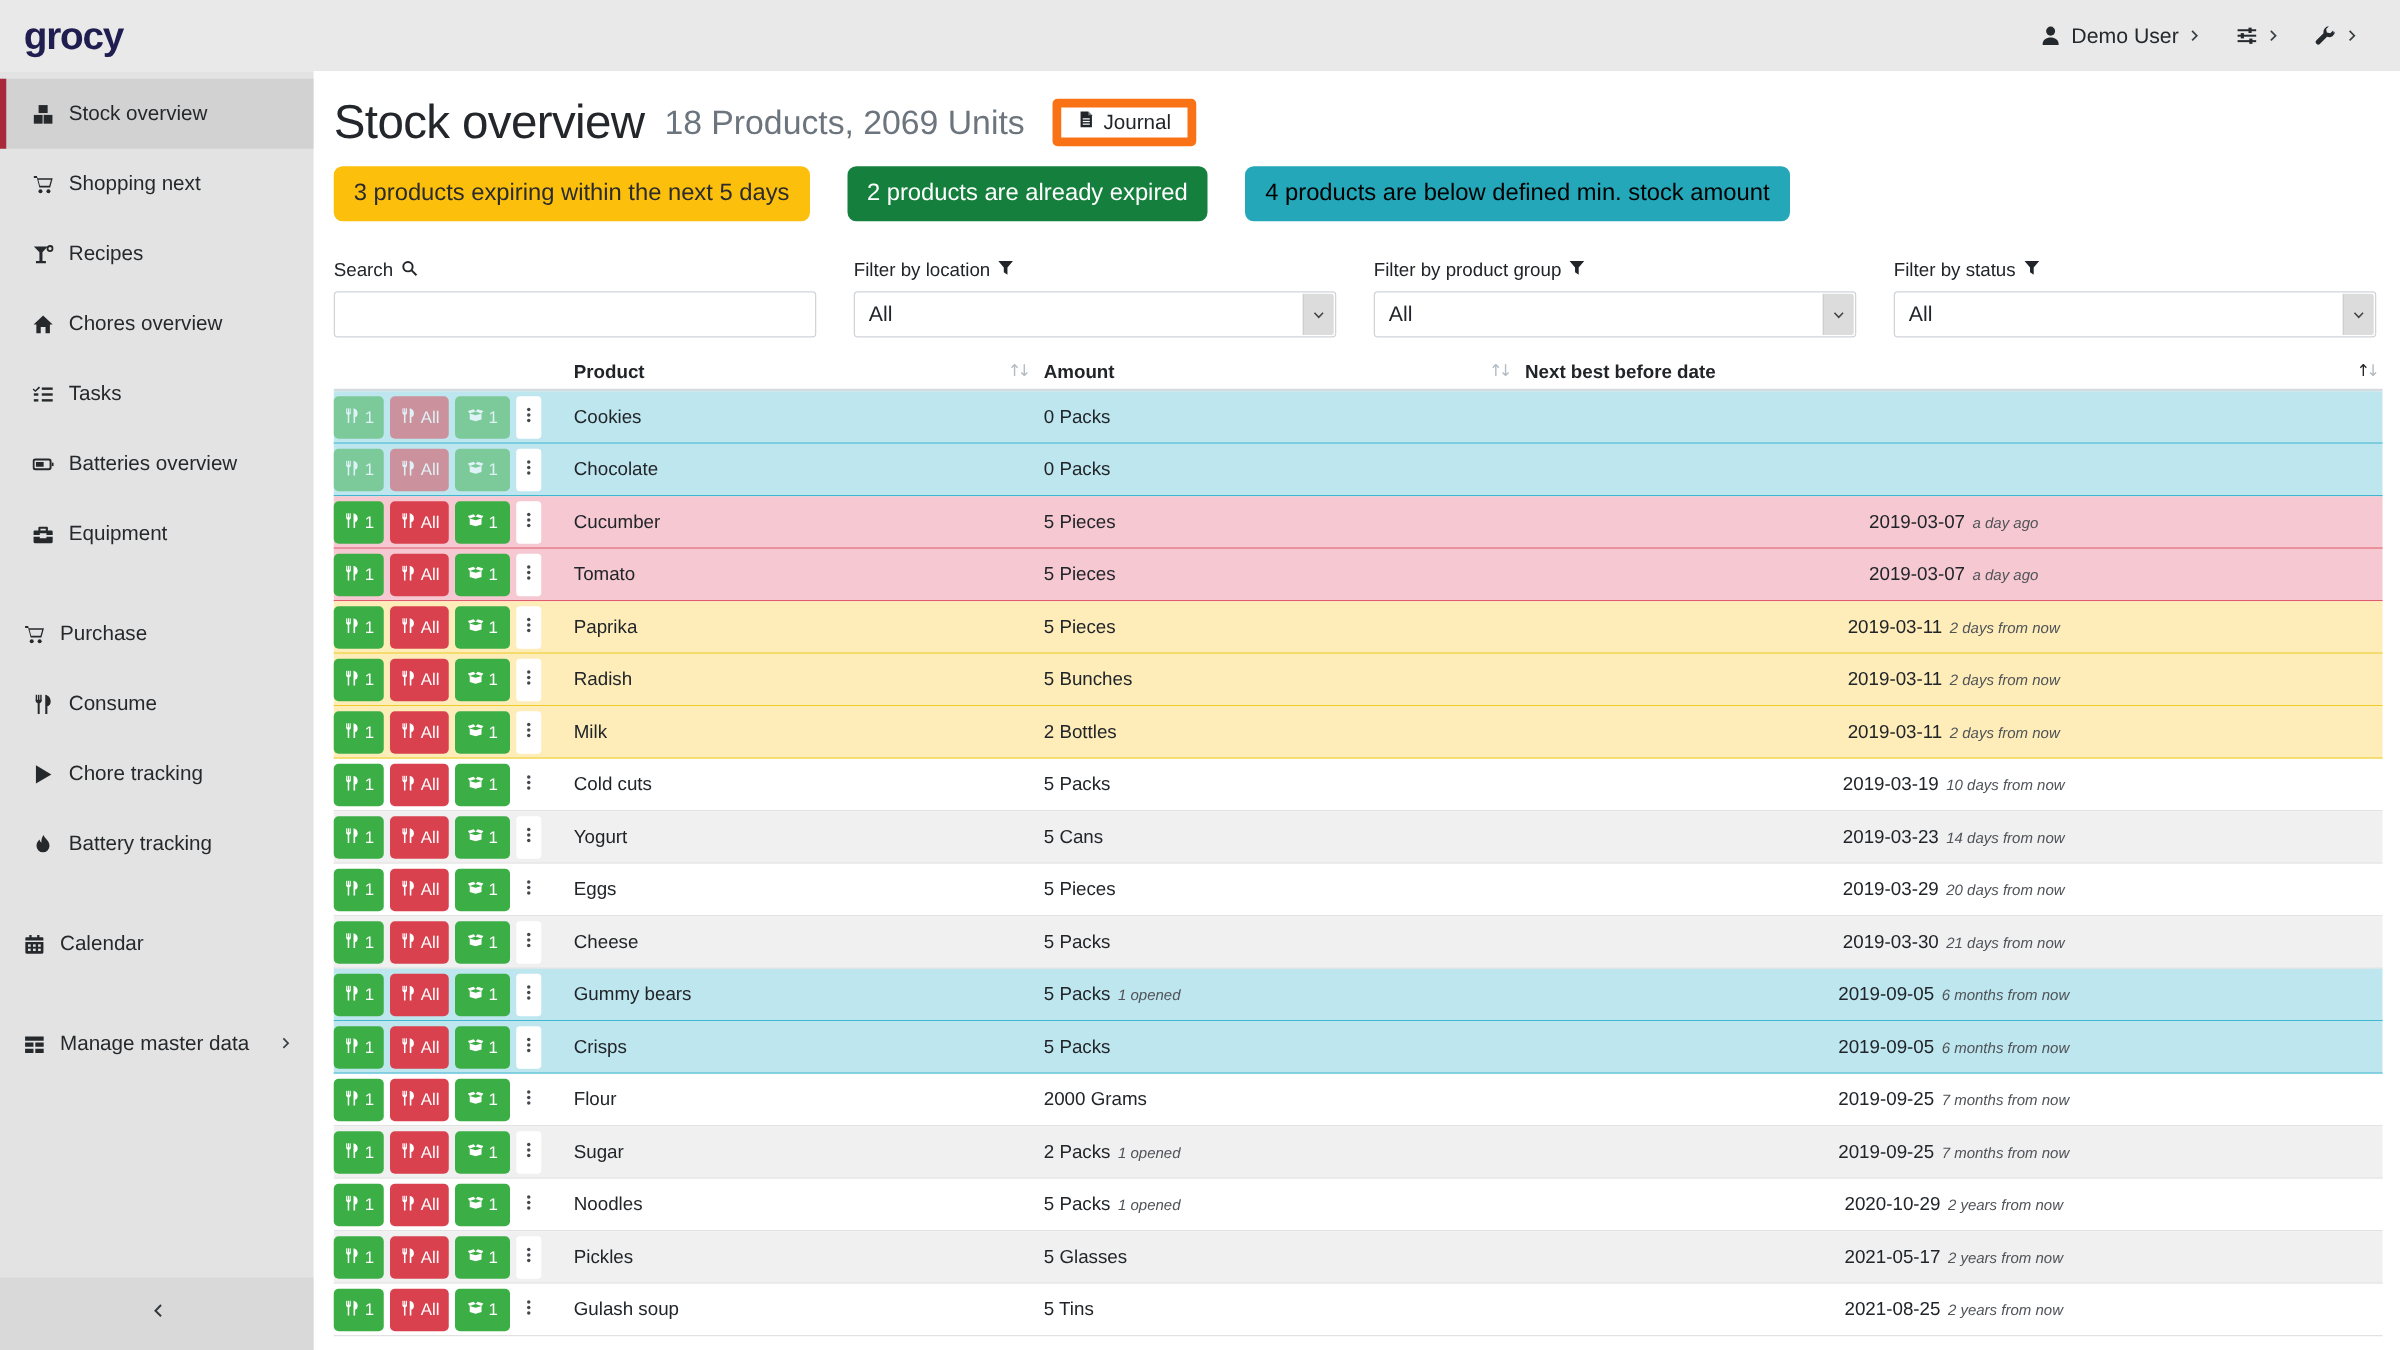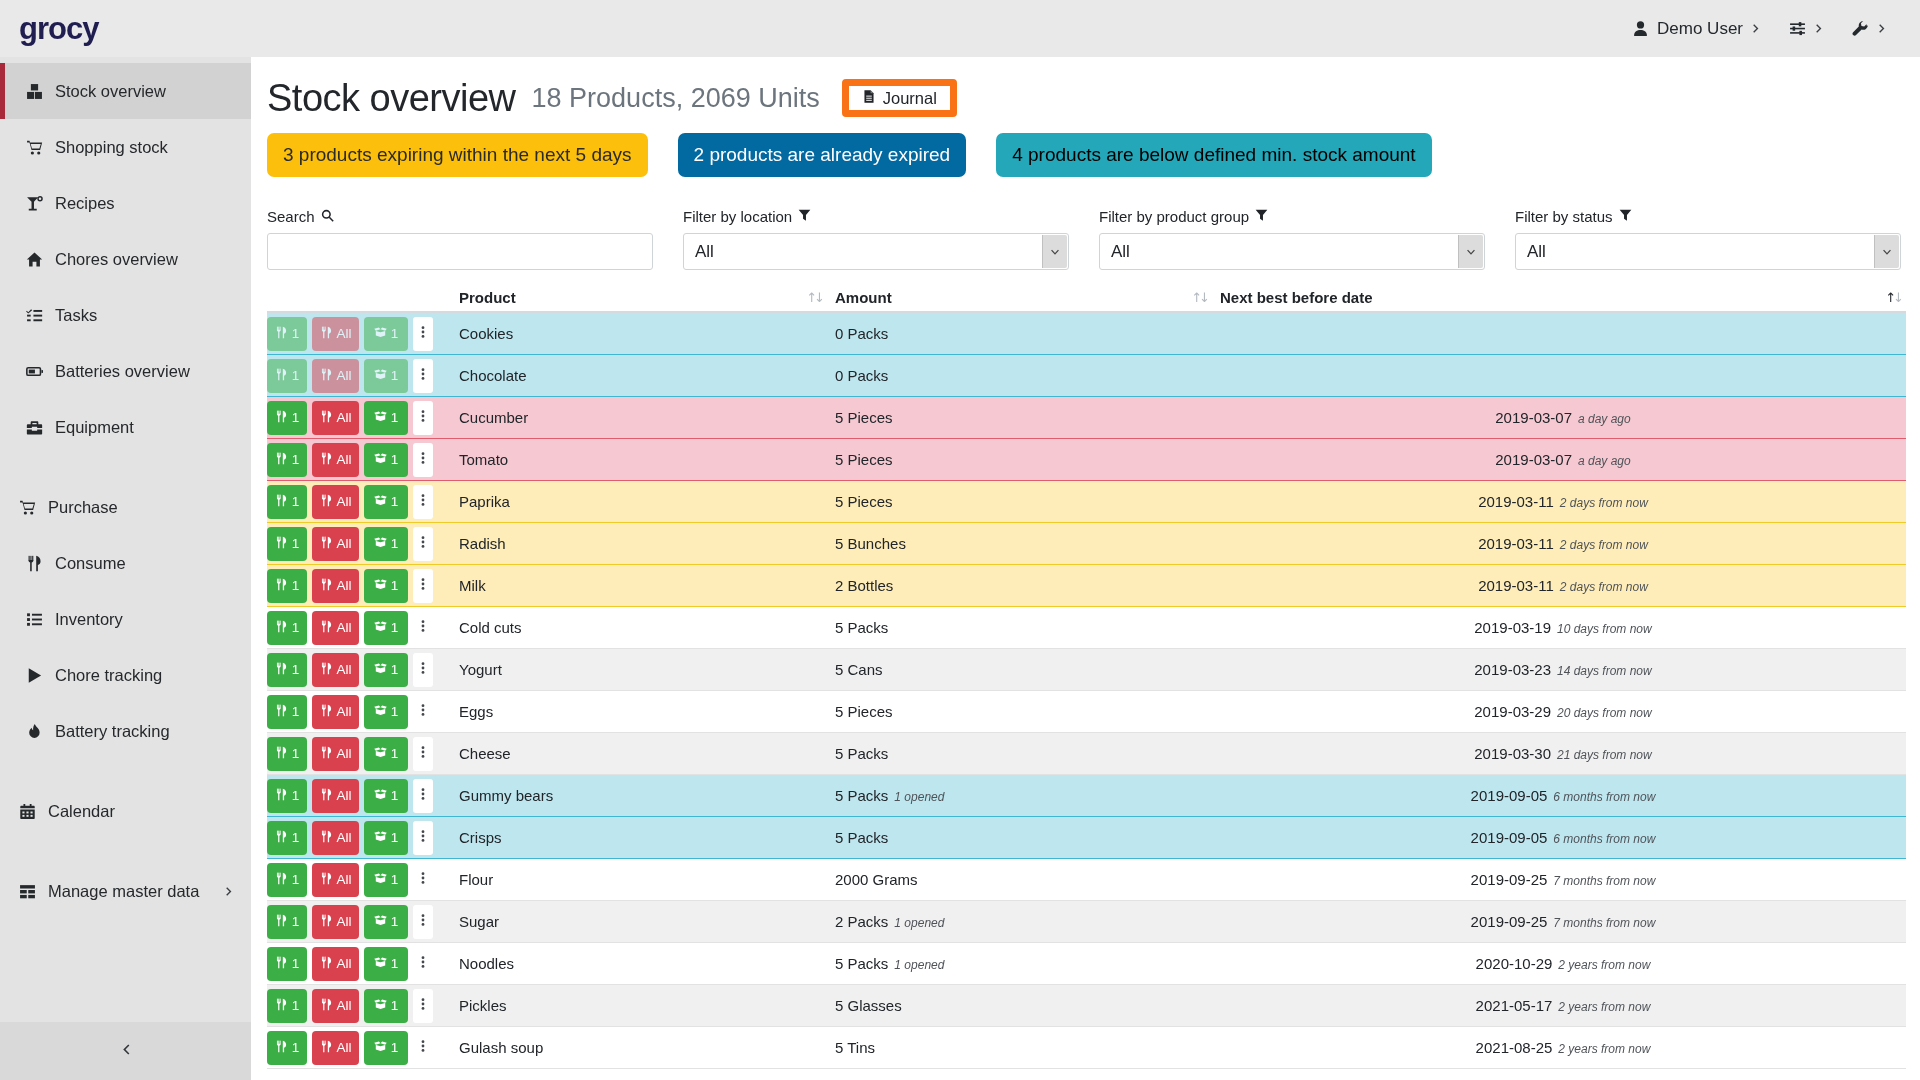"Shopping stock" span.nav-label { text: stock -> next }
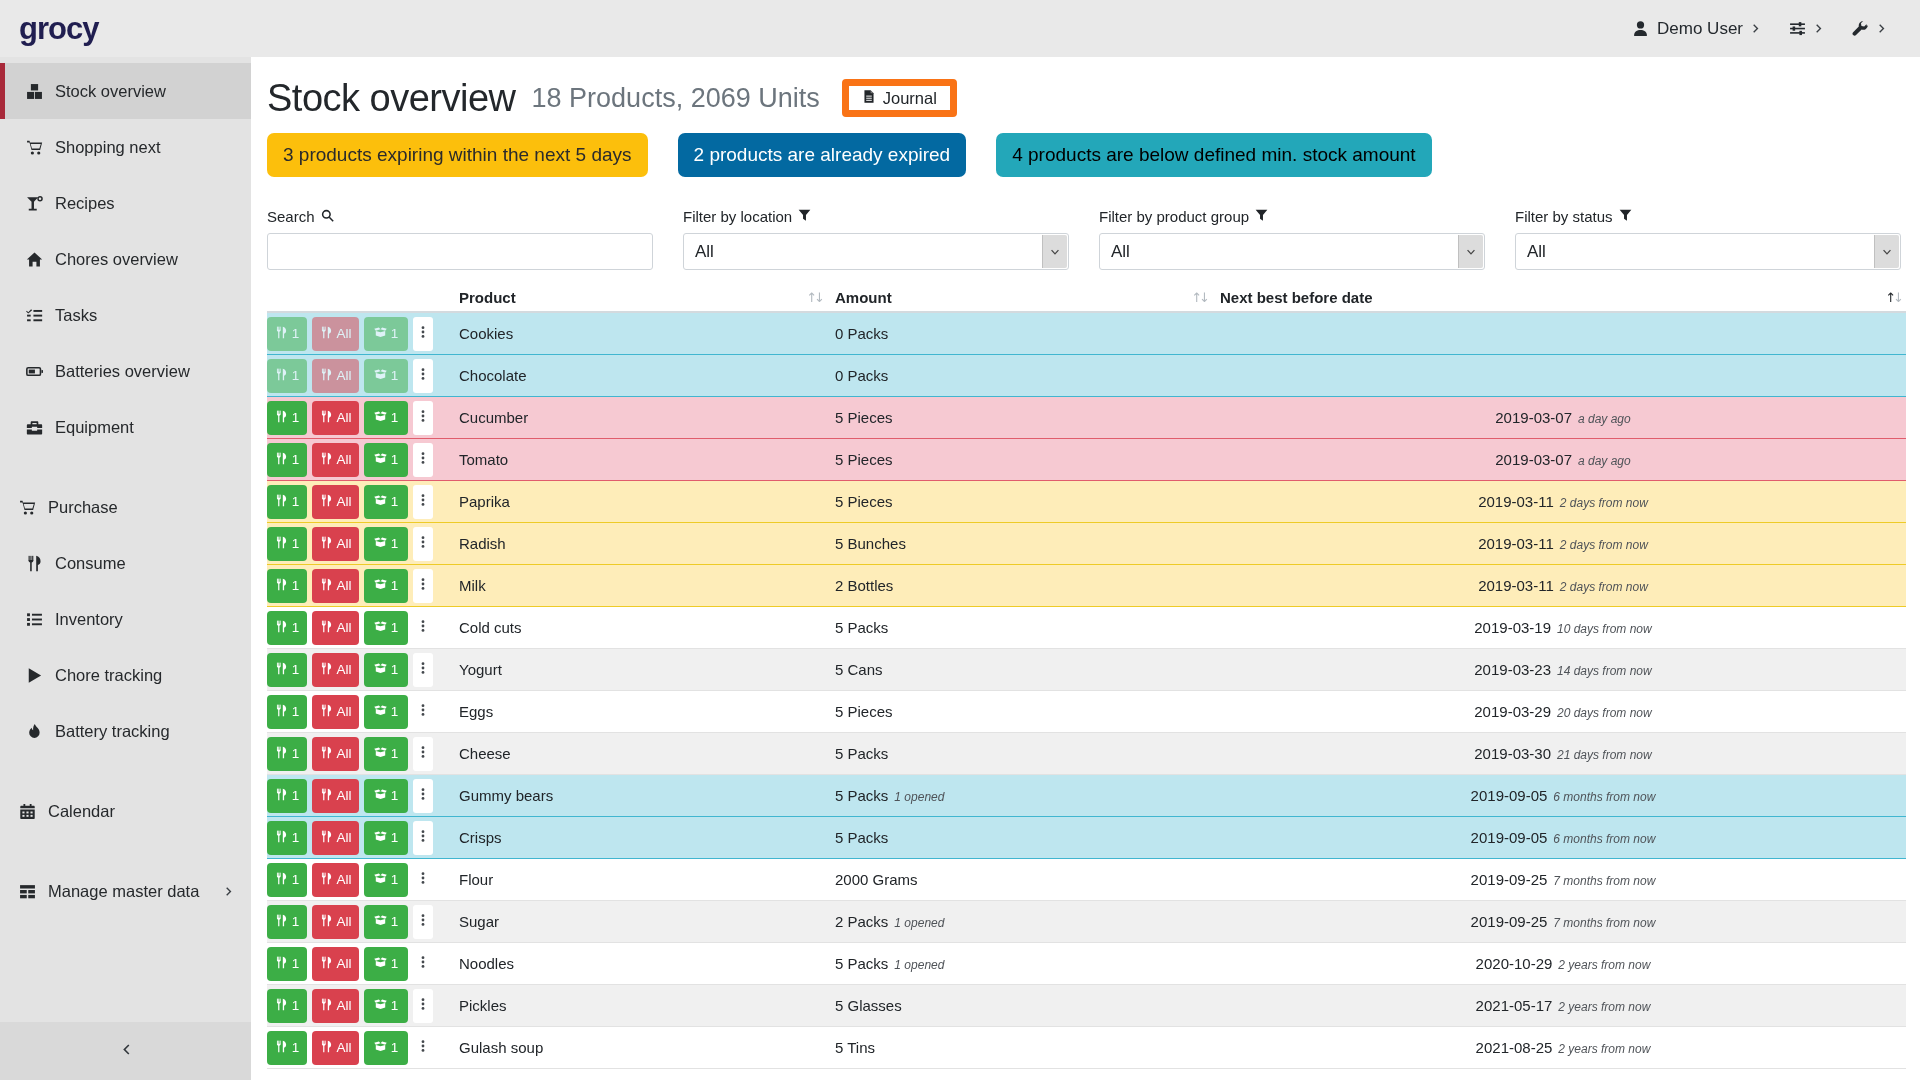"2 products are already expired" div.alert { background: #0369a1 -> #15803d }
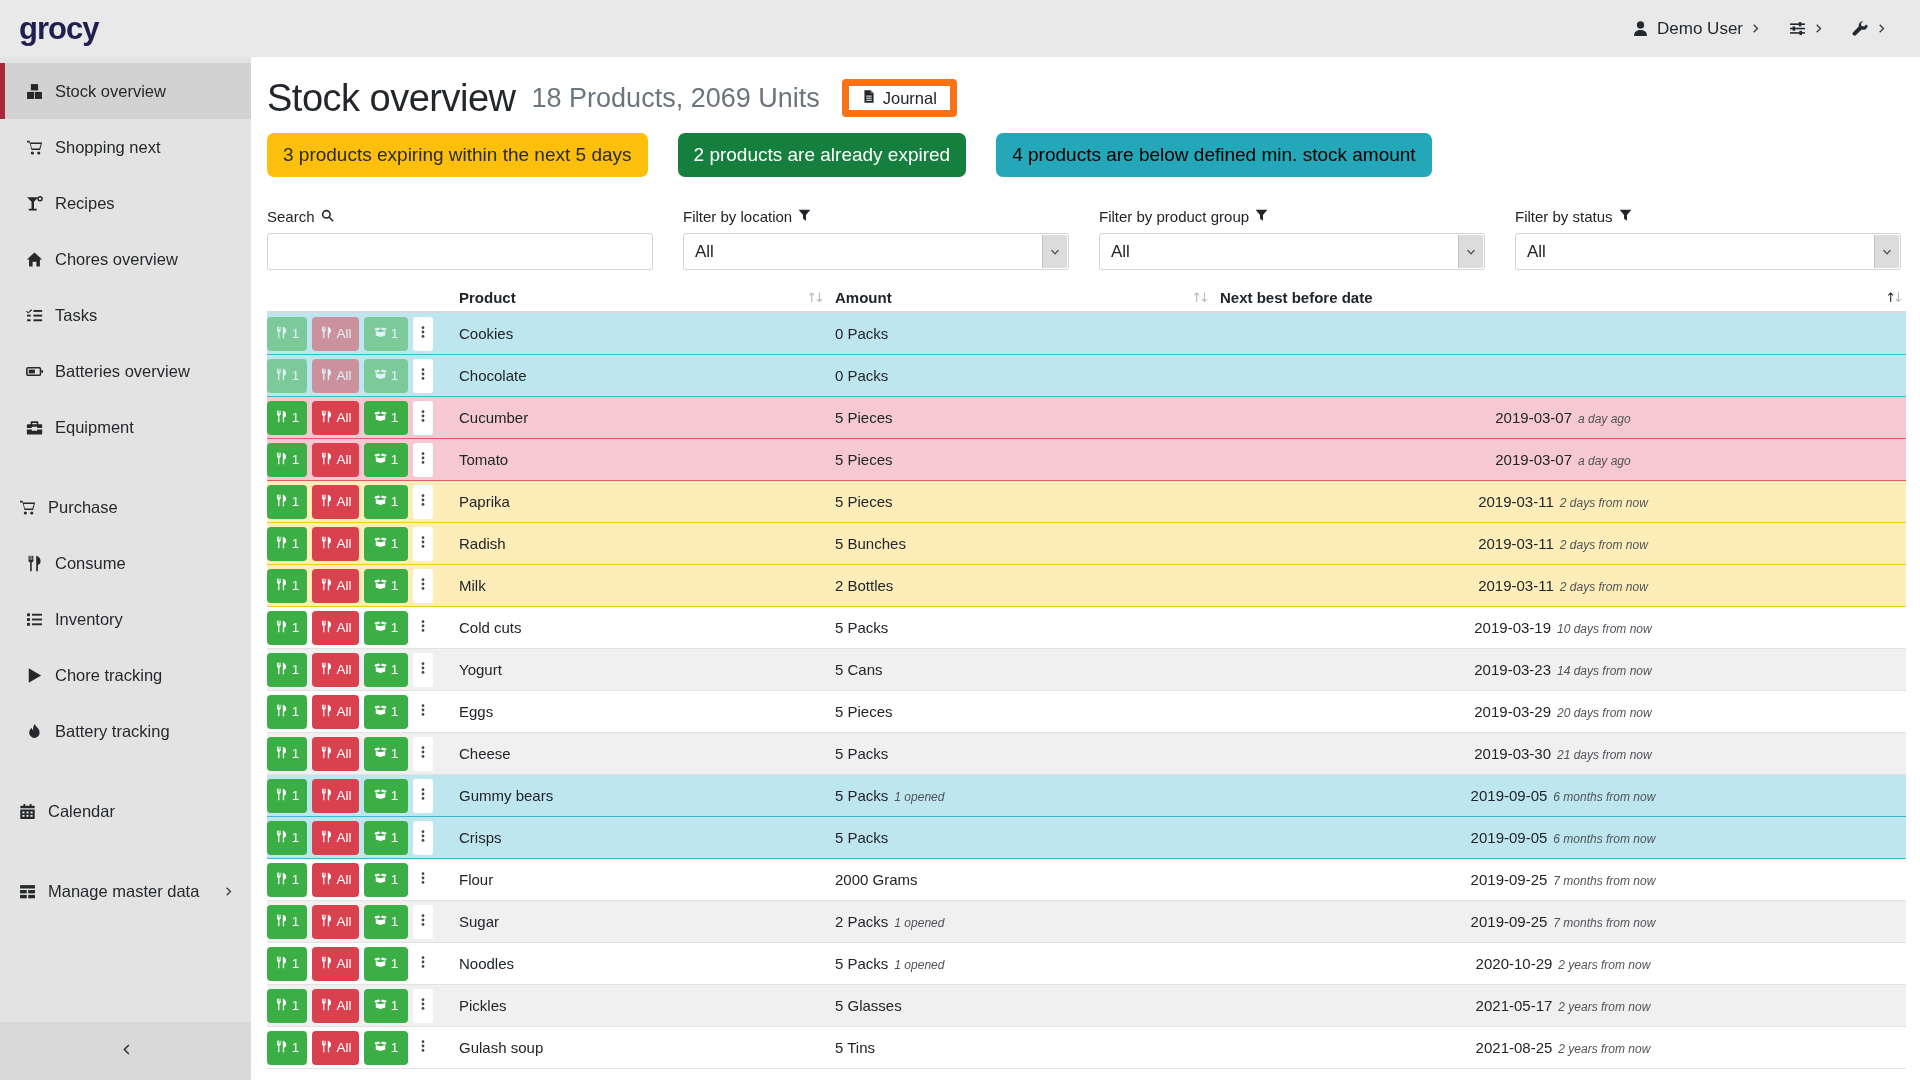"Inventory" div.nav-item { html: <div> <span> <svg> <rect></rect> <rect></rect> <rect></rect> <rect></rect> <rect></rect> <rect></rect> </svg> </span> <span>Inventory</span> </div> -> none }
